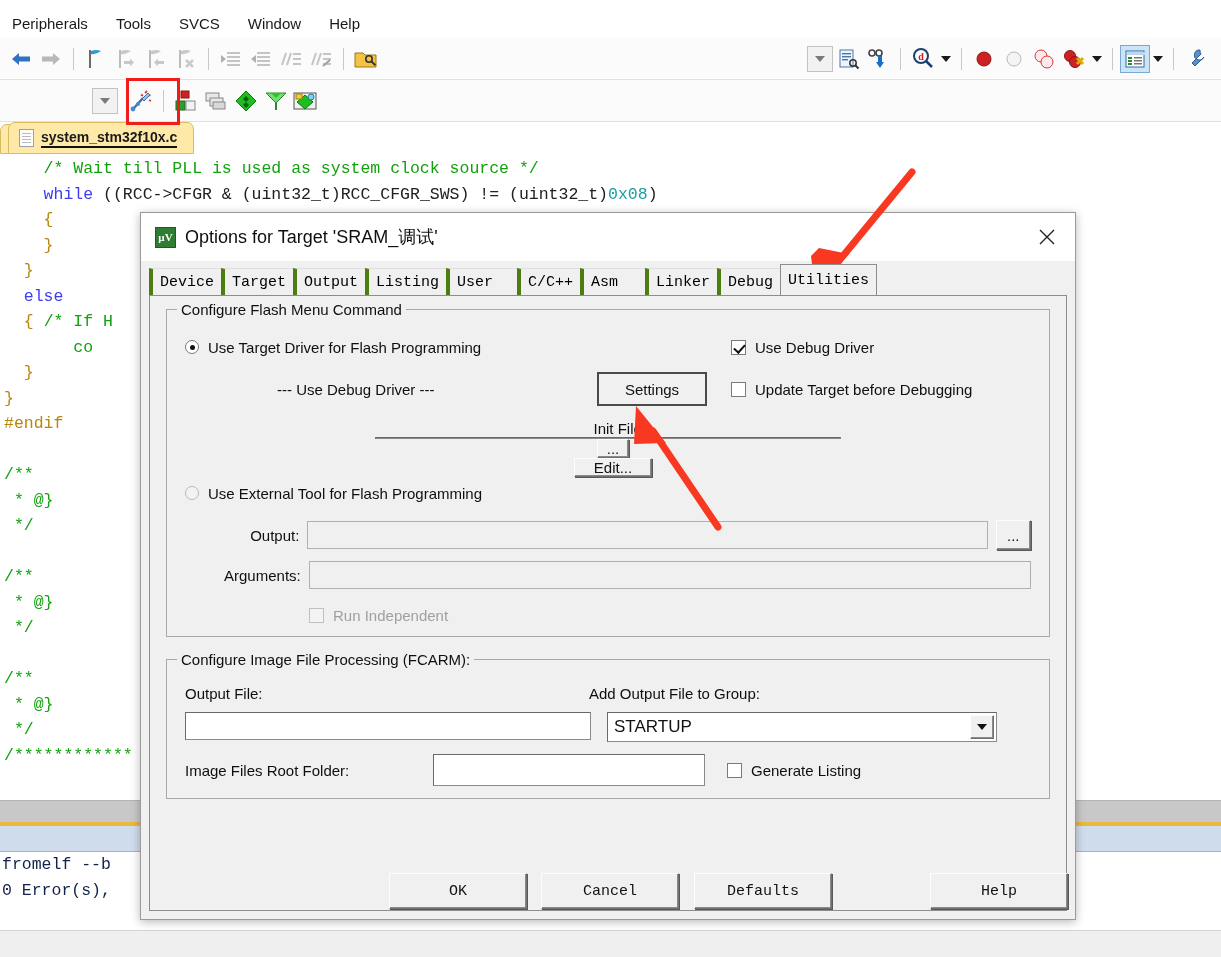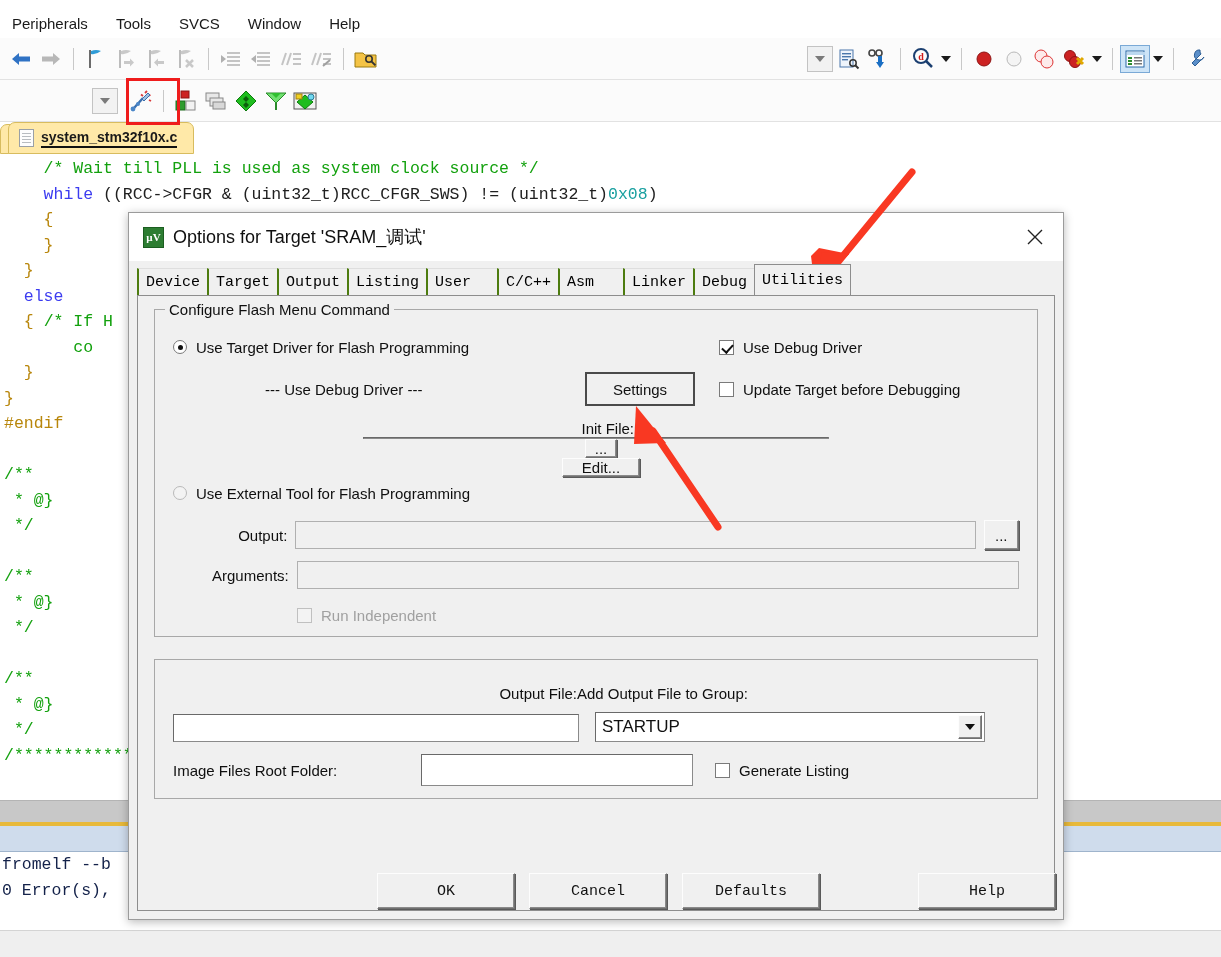"µV" #dialog { left: 128px -> 140px }
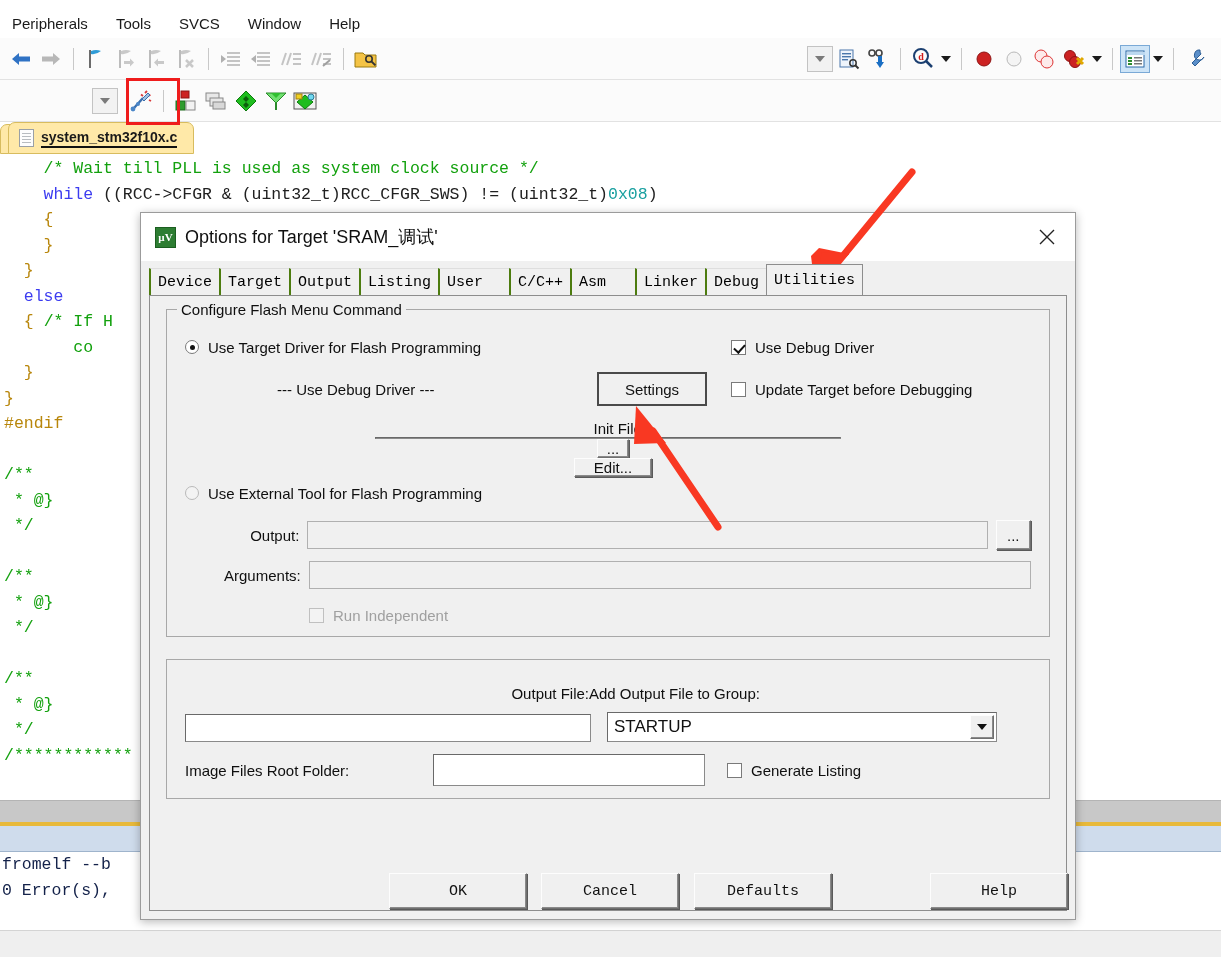"Device" .tab { border-left: 2px solid #4d7c0f -> 4px solid #4d7c0f }
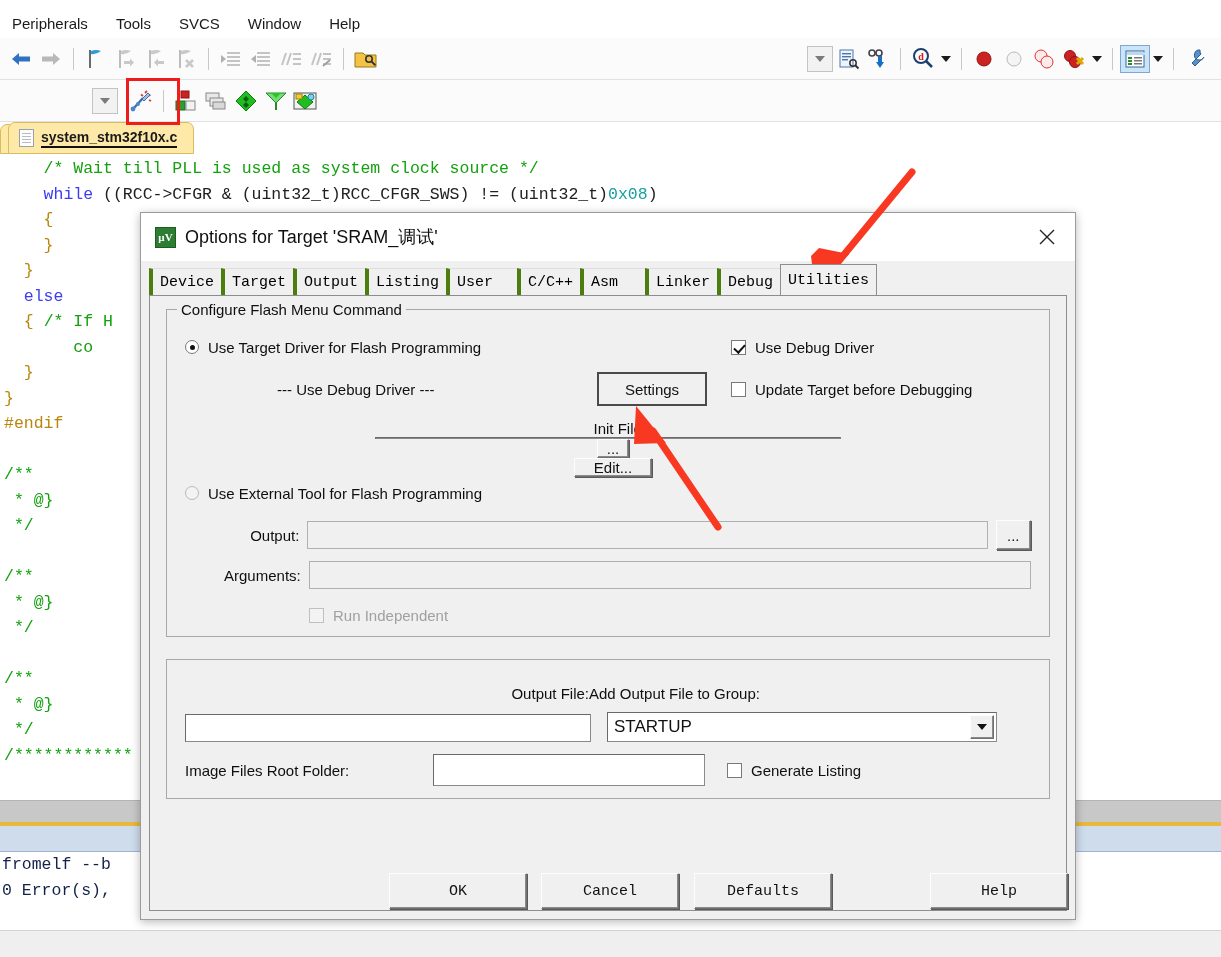"Configure Image File Processing (FCARM):" span.legend { html: none -> <span>Configure Image File Processing (FCARM):</span> }
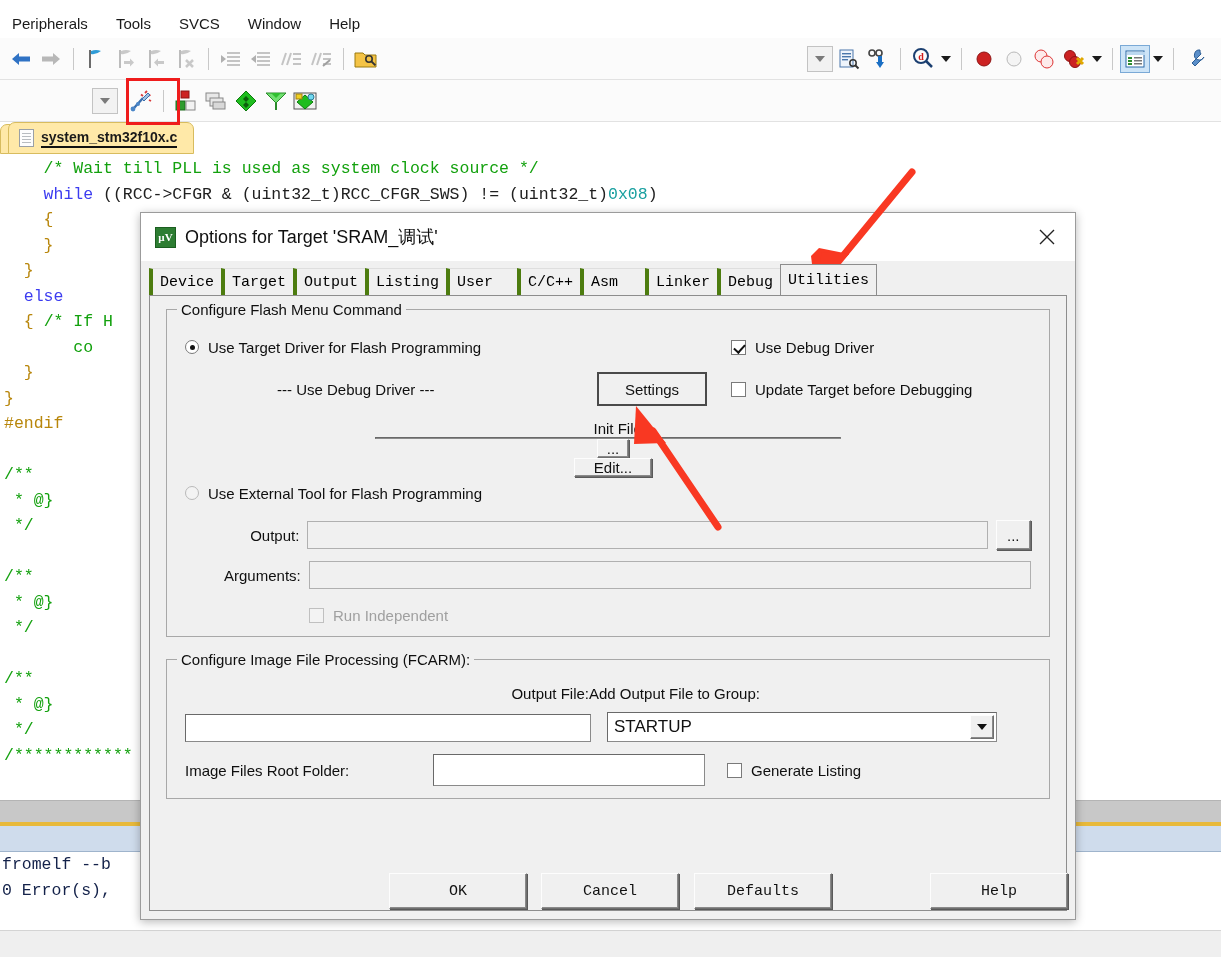"Output File:" div { text-align: right -> none }
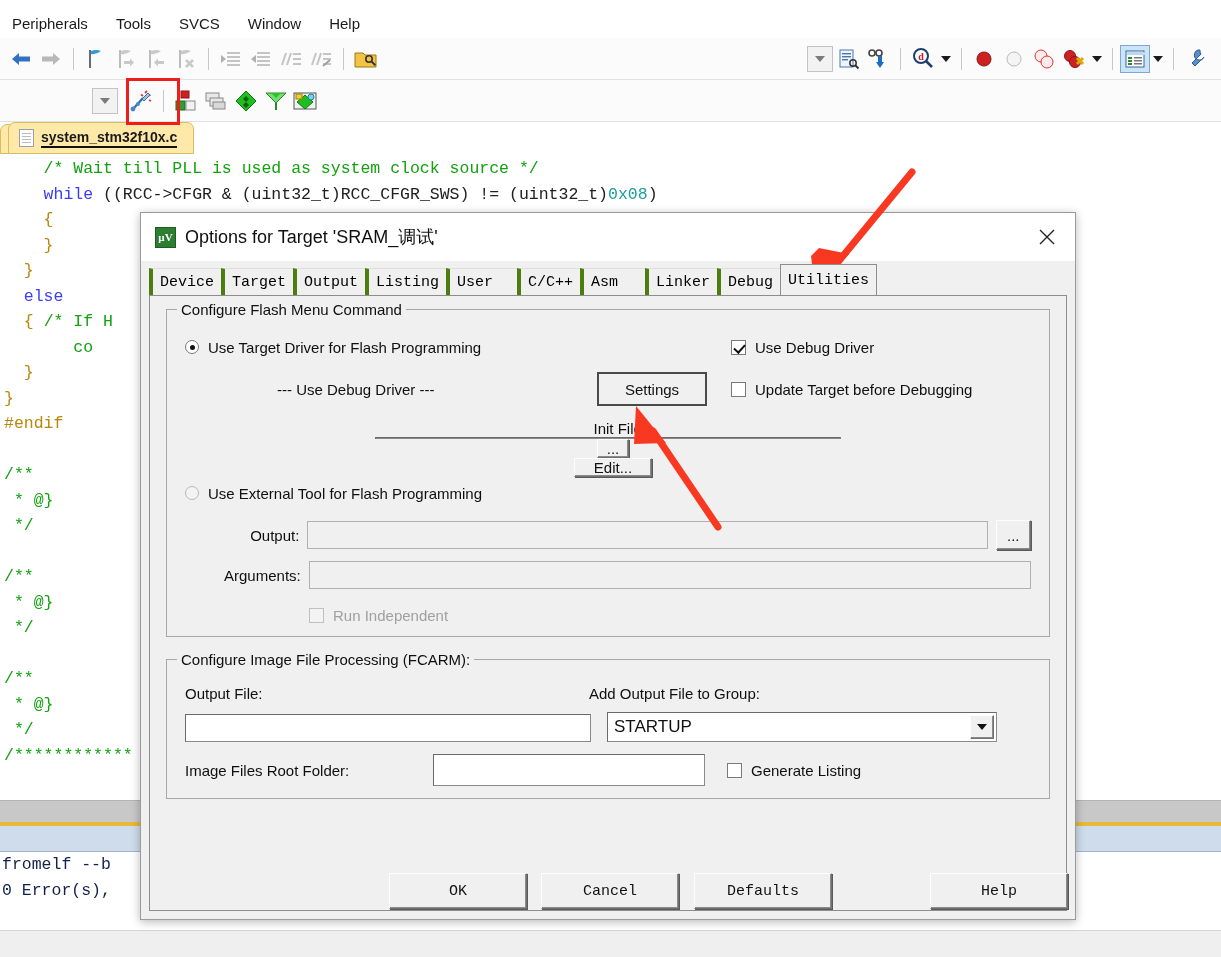"STARTUP" div { align-items: flex-end -> flex-start }
